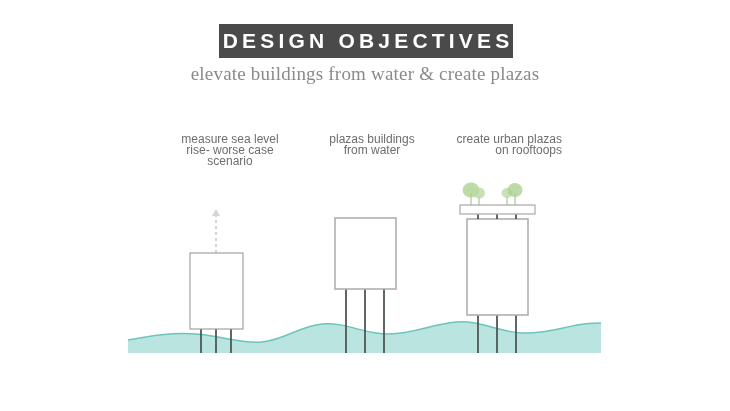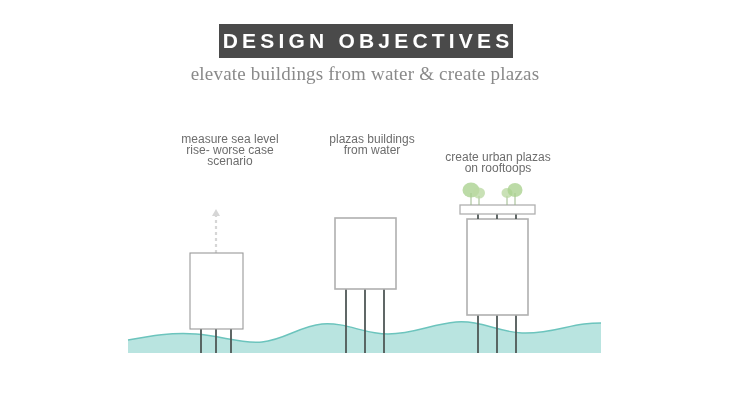"create urban plazas" #caption-3 { text-align: none -> right; top: 152px -> 134px }
